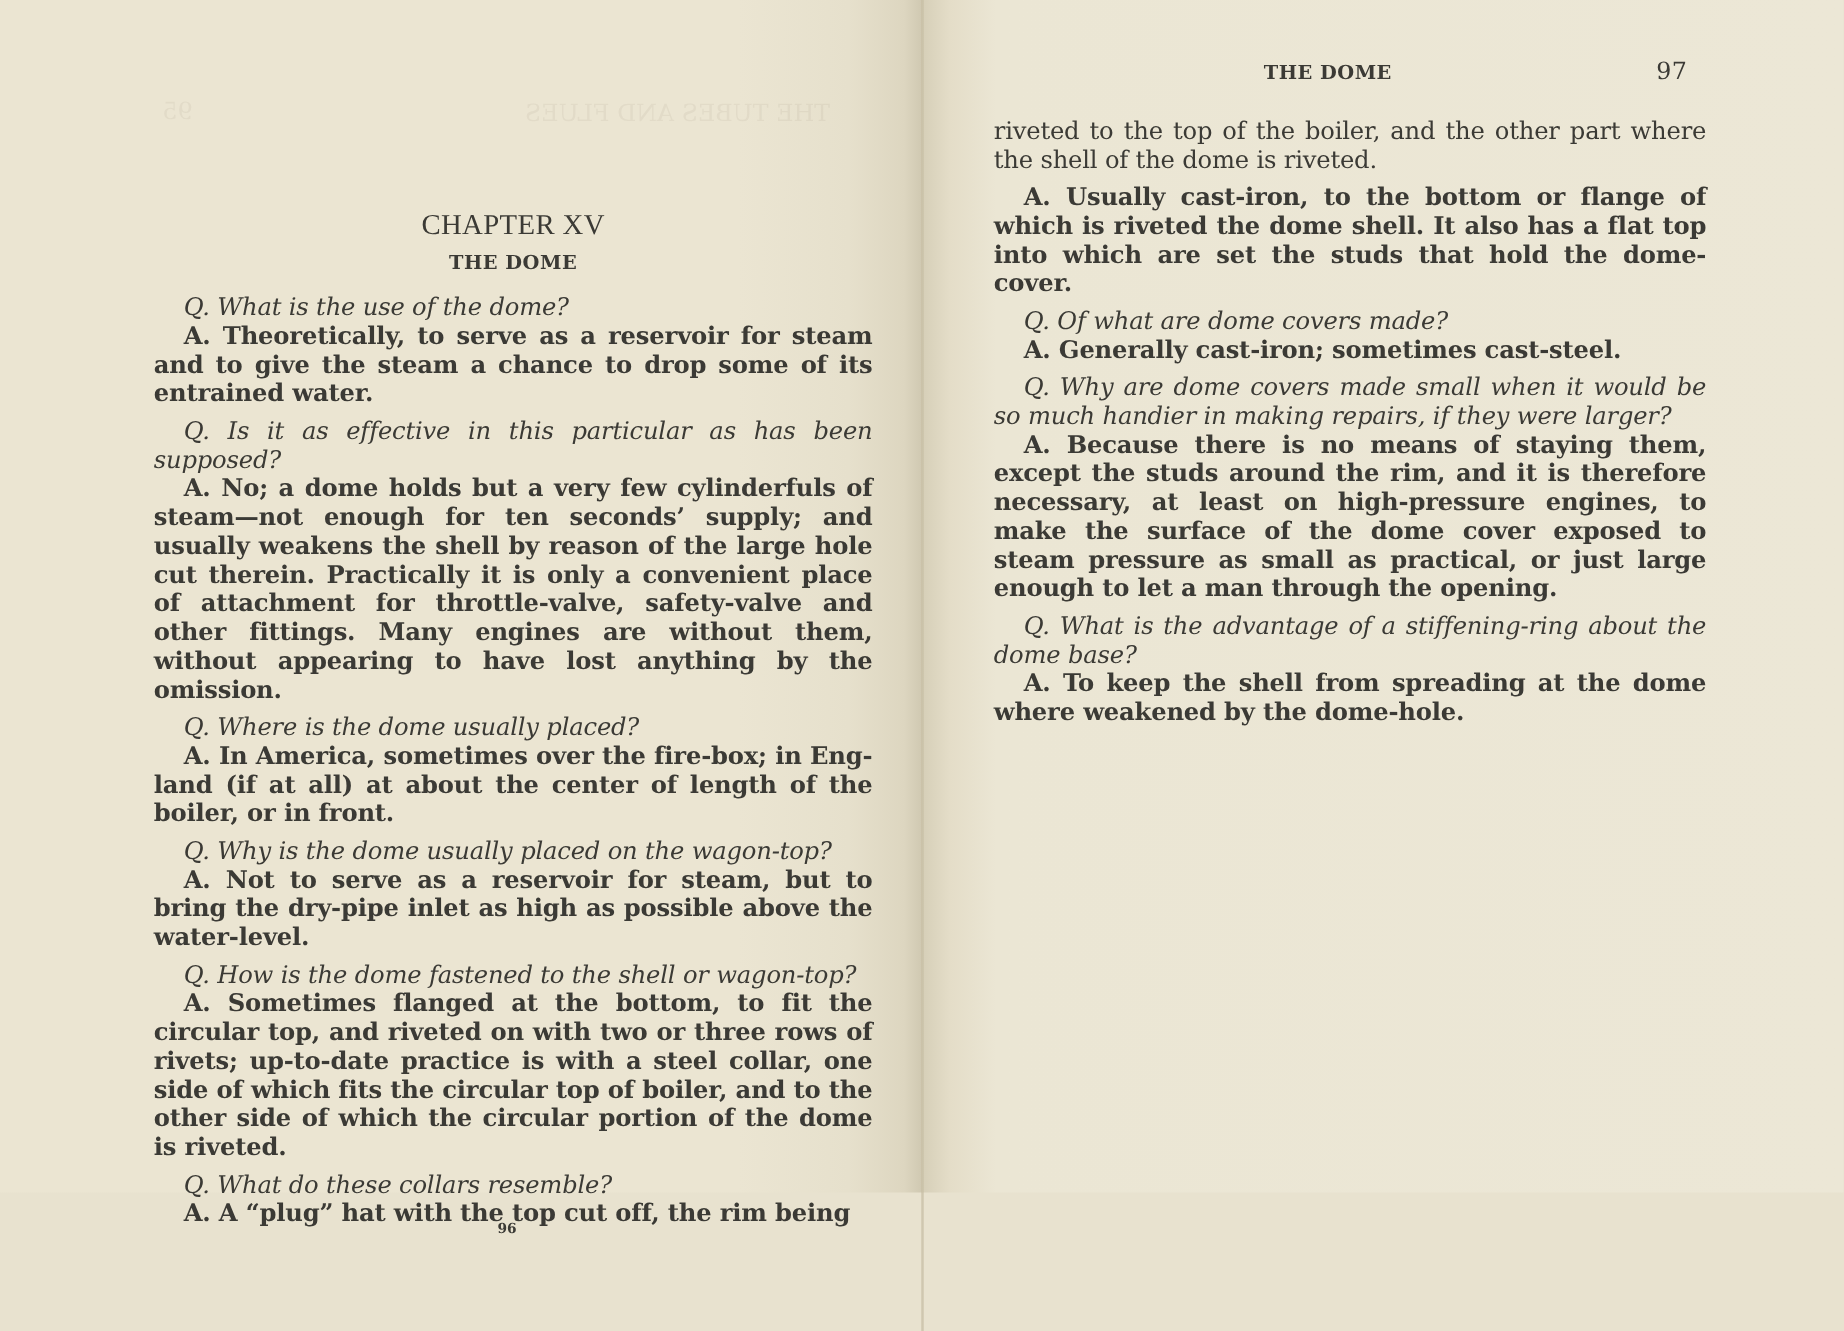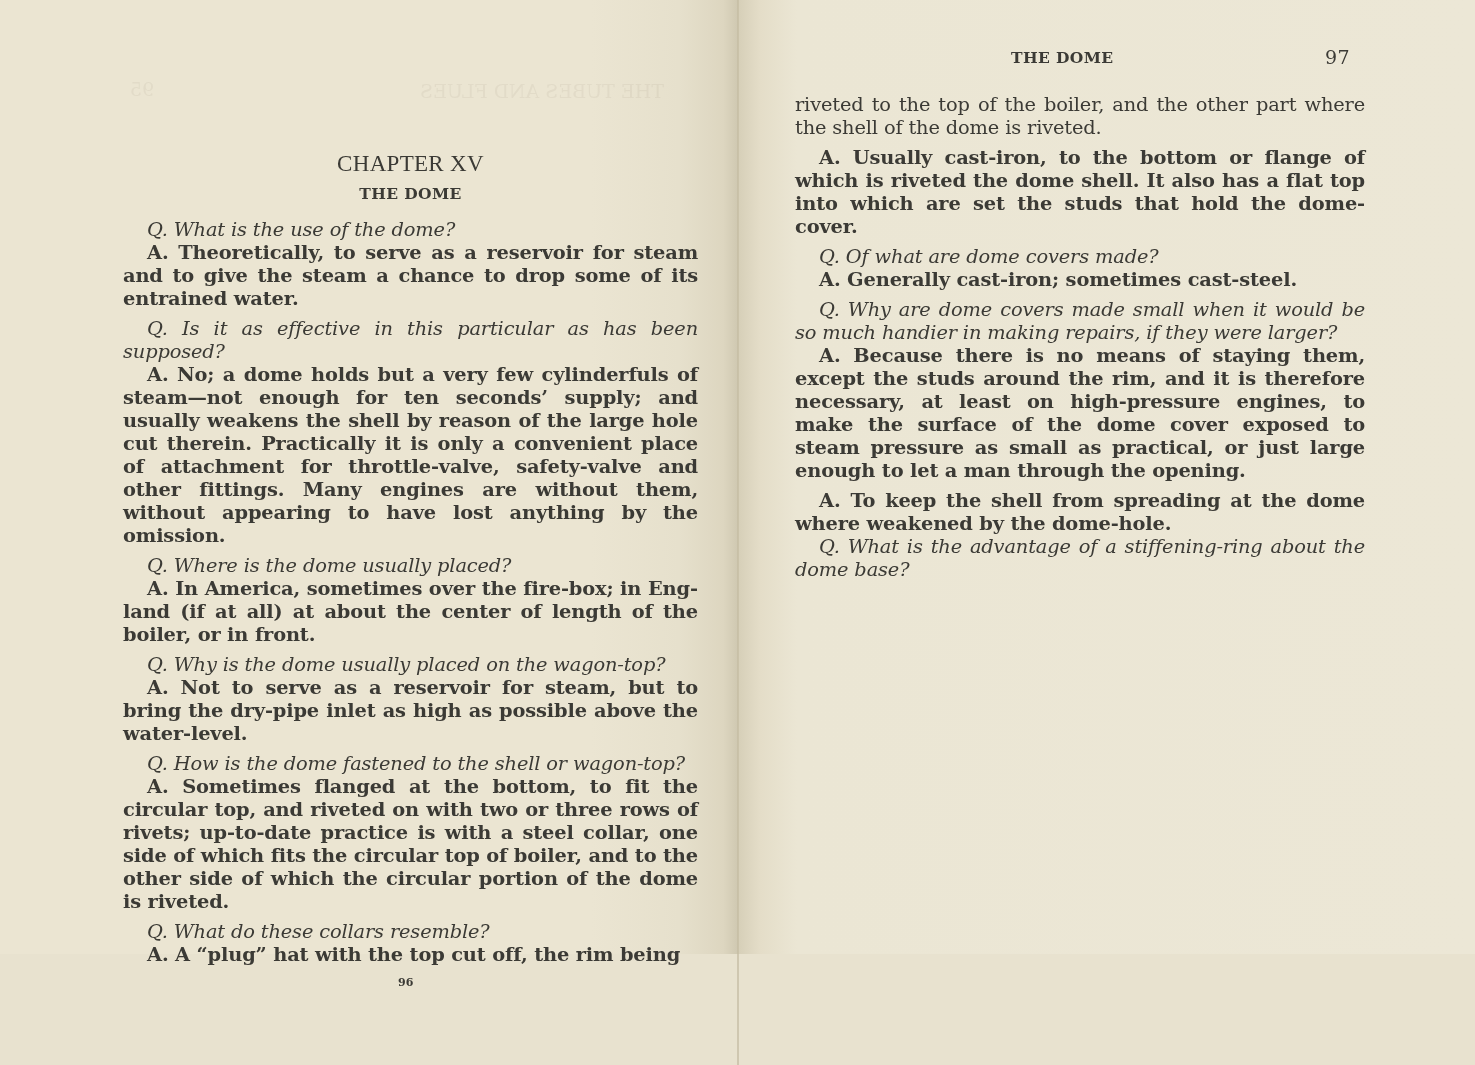"CHAPTER XV" .left-block { top: 150px -> 166px }
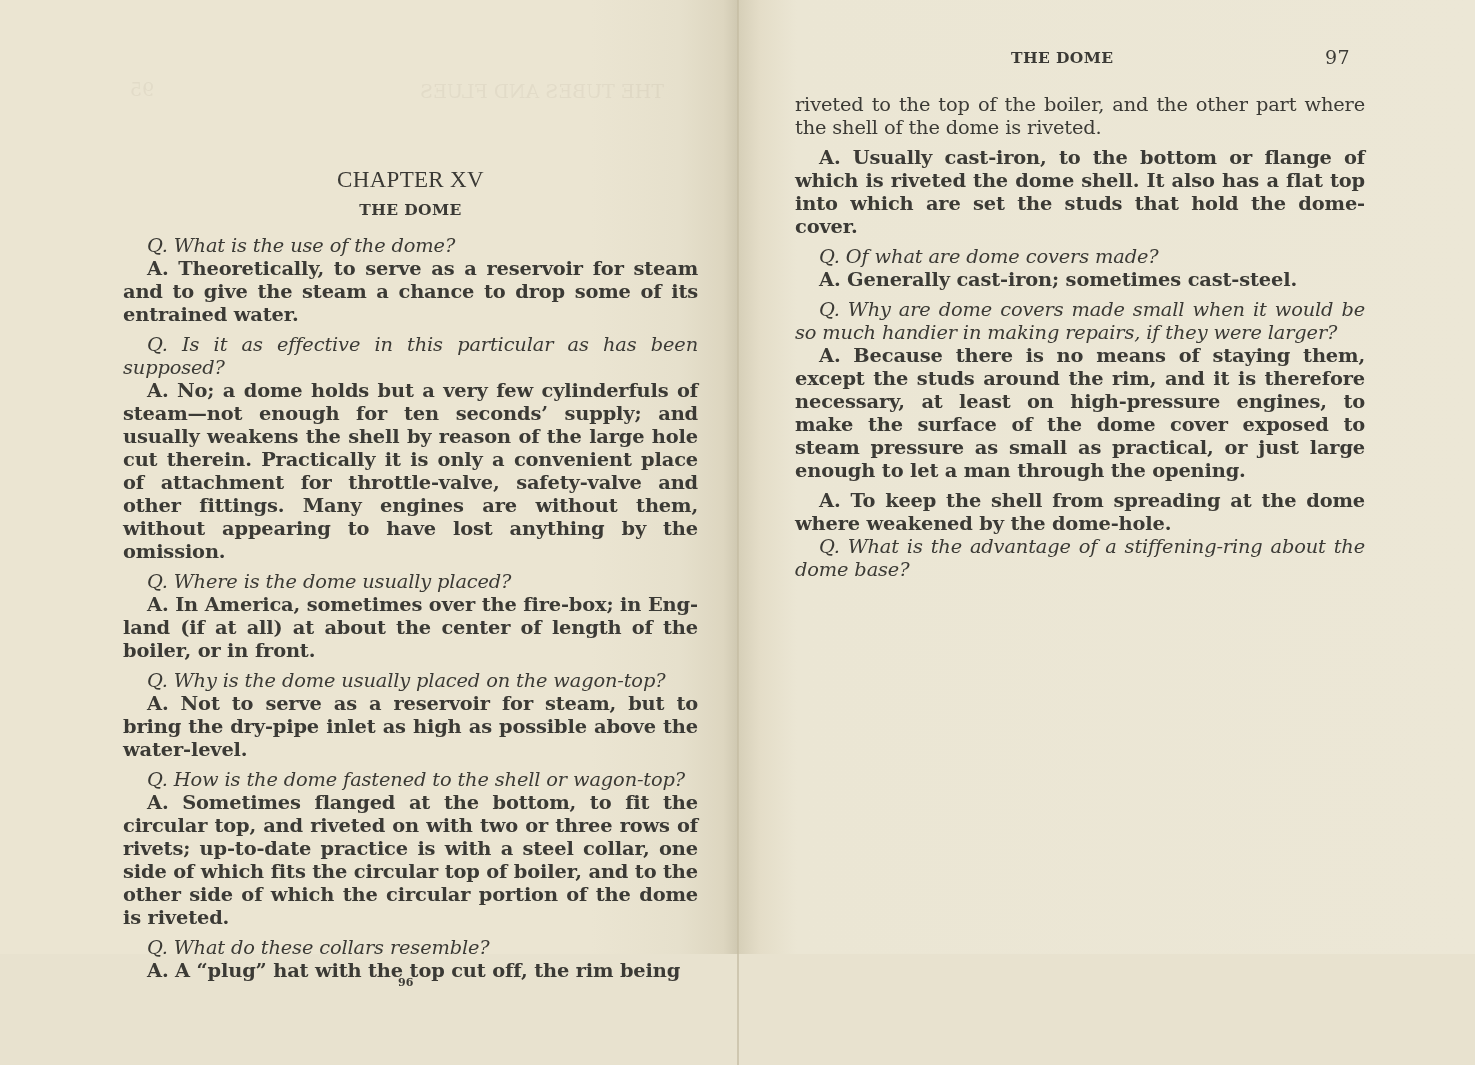"A. To keep the shell" p.para { order: before "Q. What is the advantage" -> after "Q. What is the advantage" }
